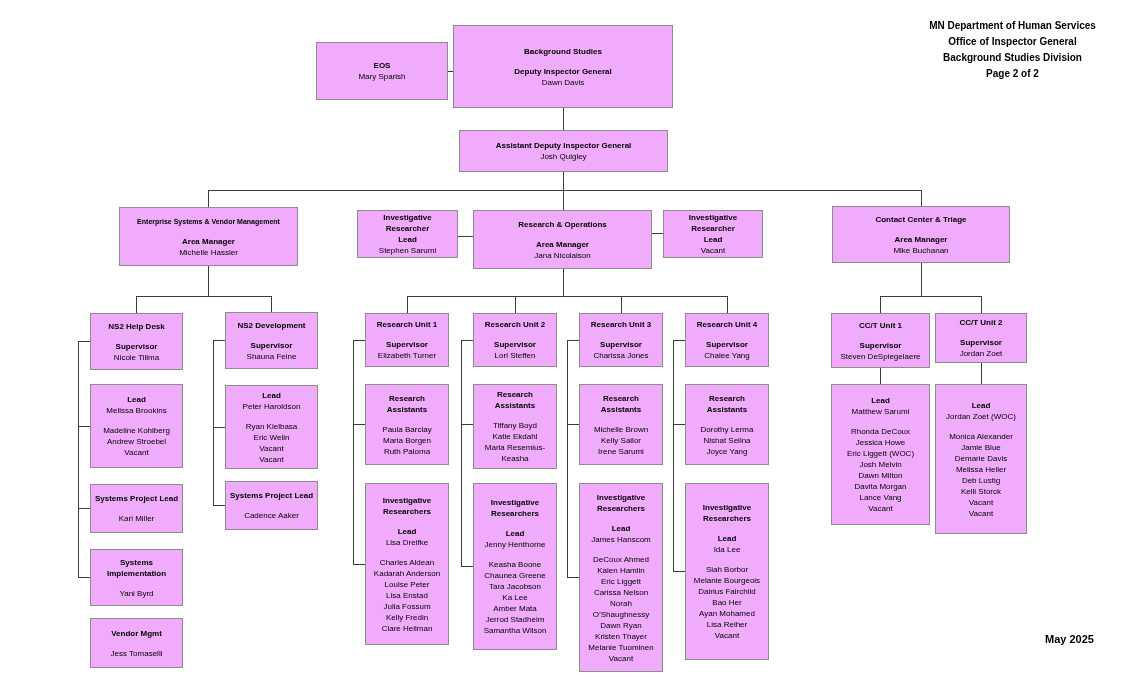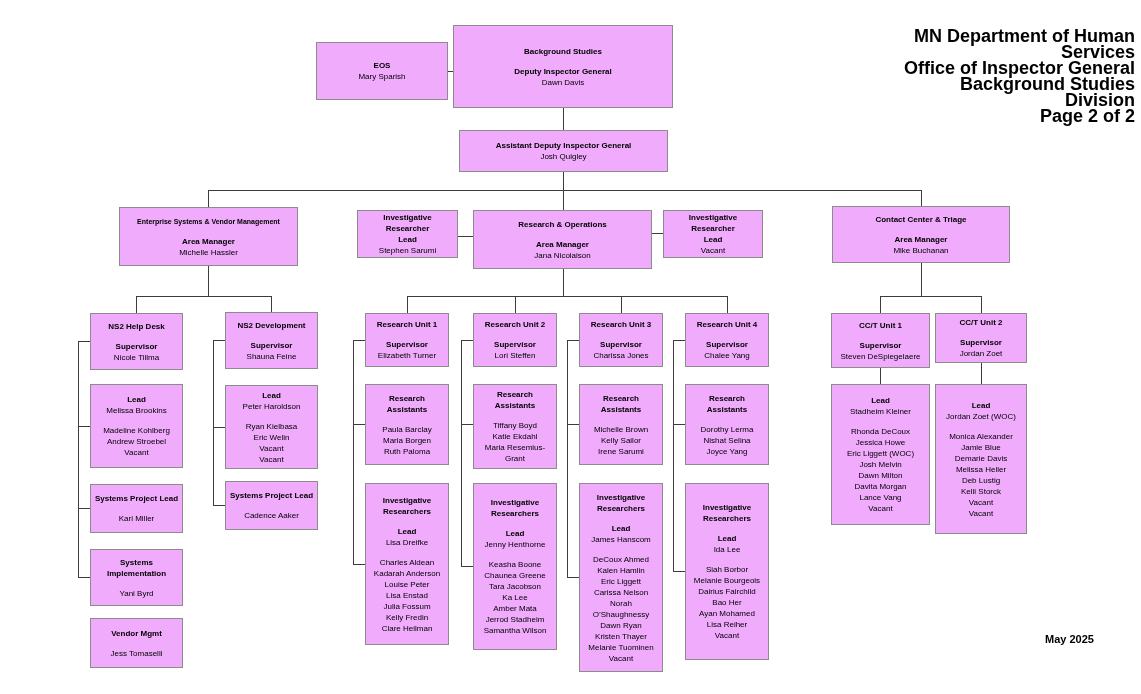"MN Department of Human Services" .titleblock { font-size: 18px -> 10px; text-align: right -> center; top: 28px -> 18px }
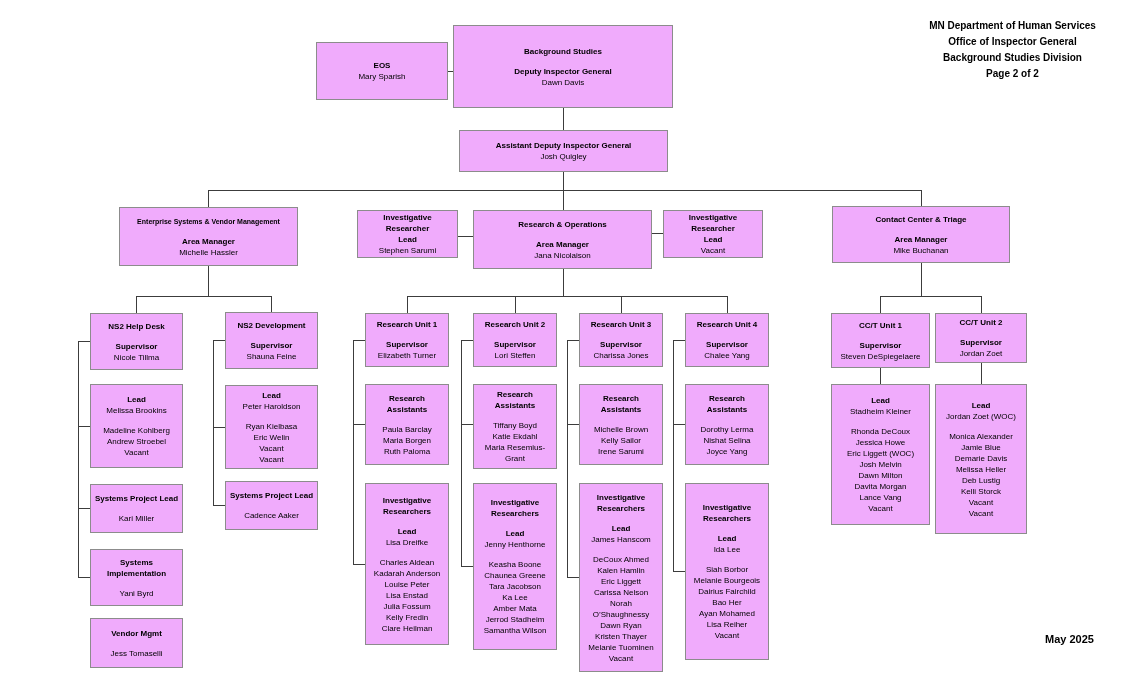"Stadheim Kleiner" div.ln { text: Stadheim Kleiner -> Matthew Sarumi }
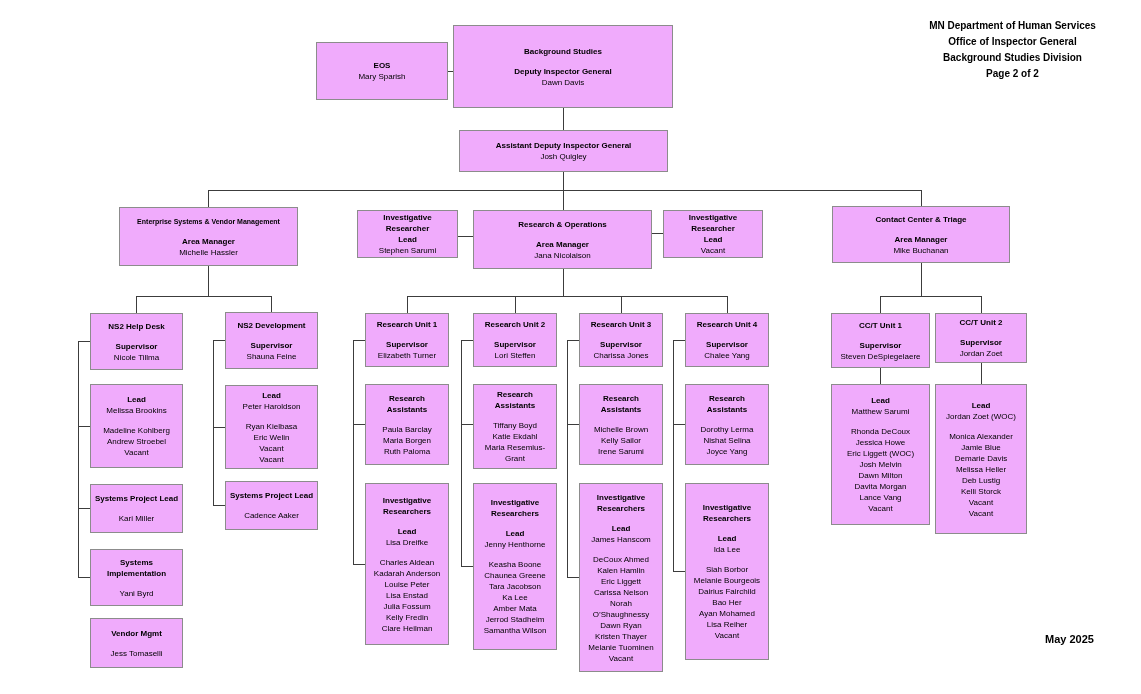"Grant" div.ln { text: Grant -> Keasha }
